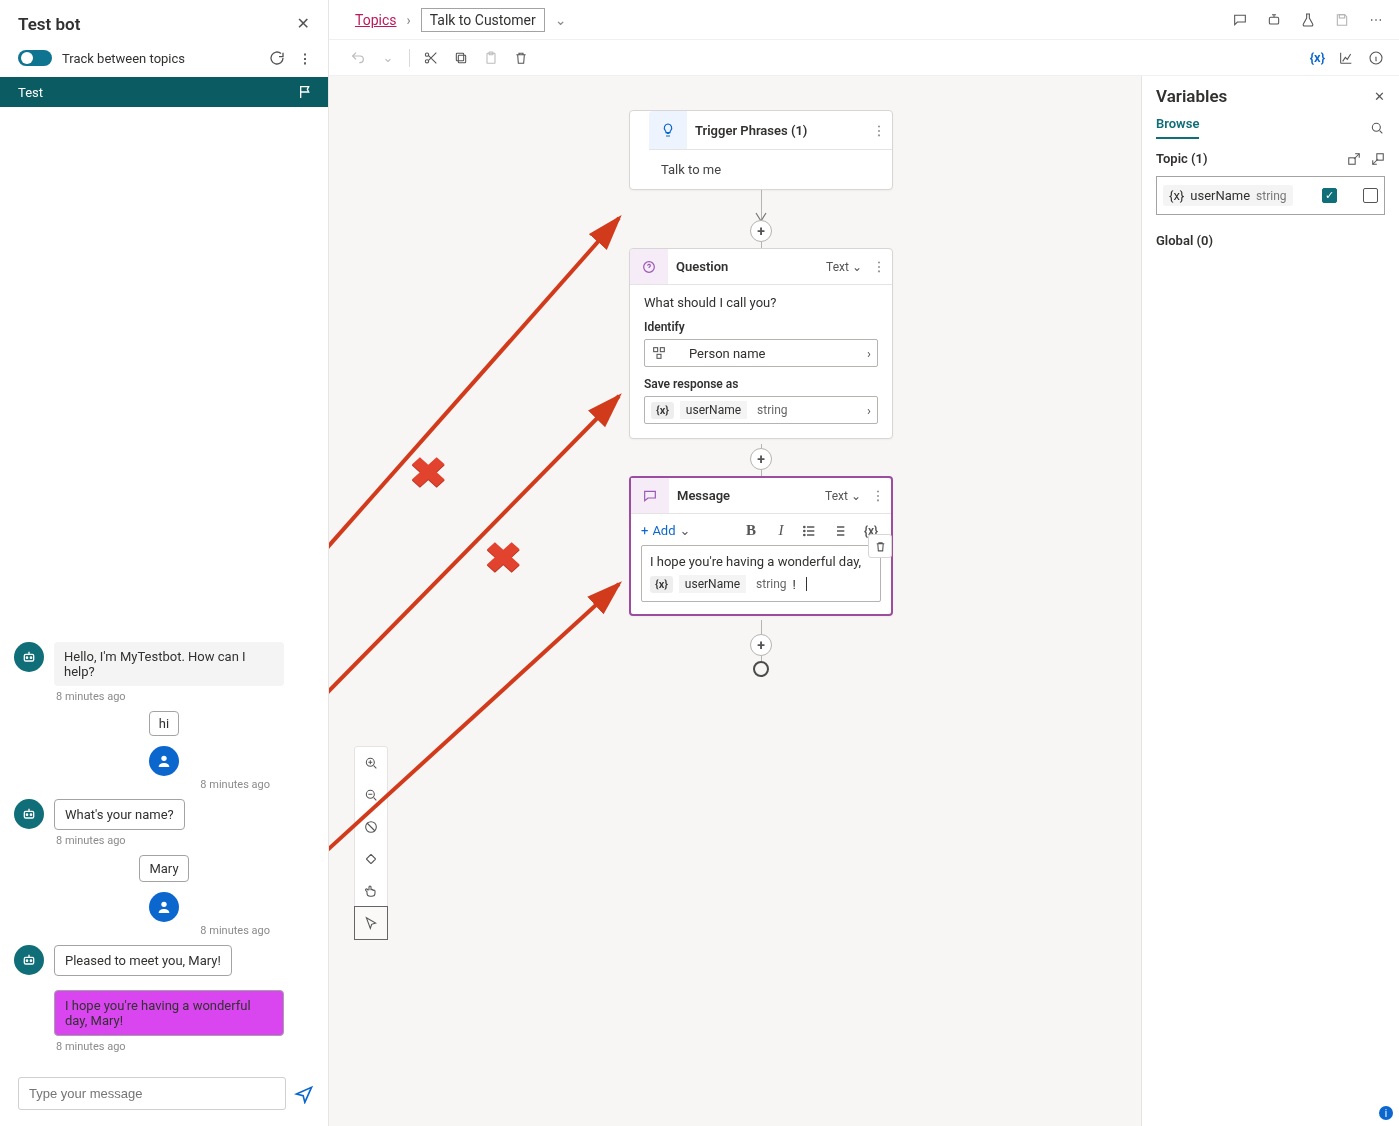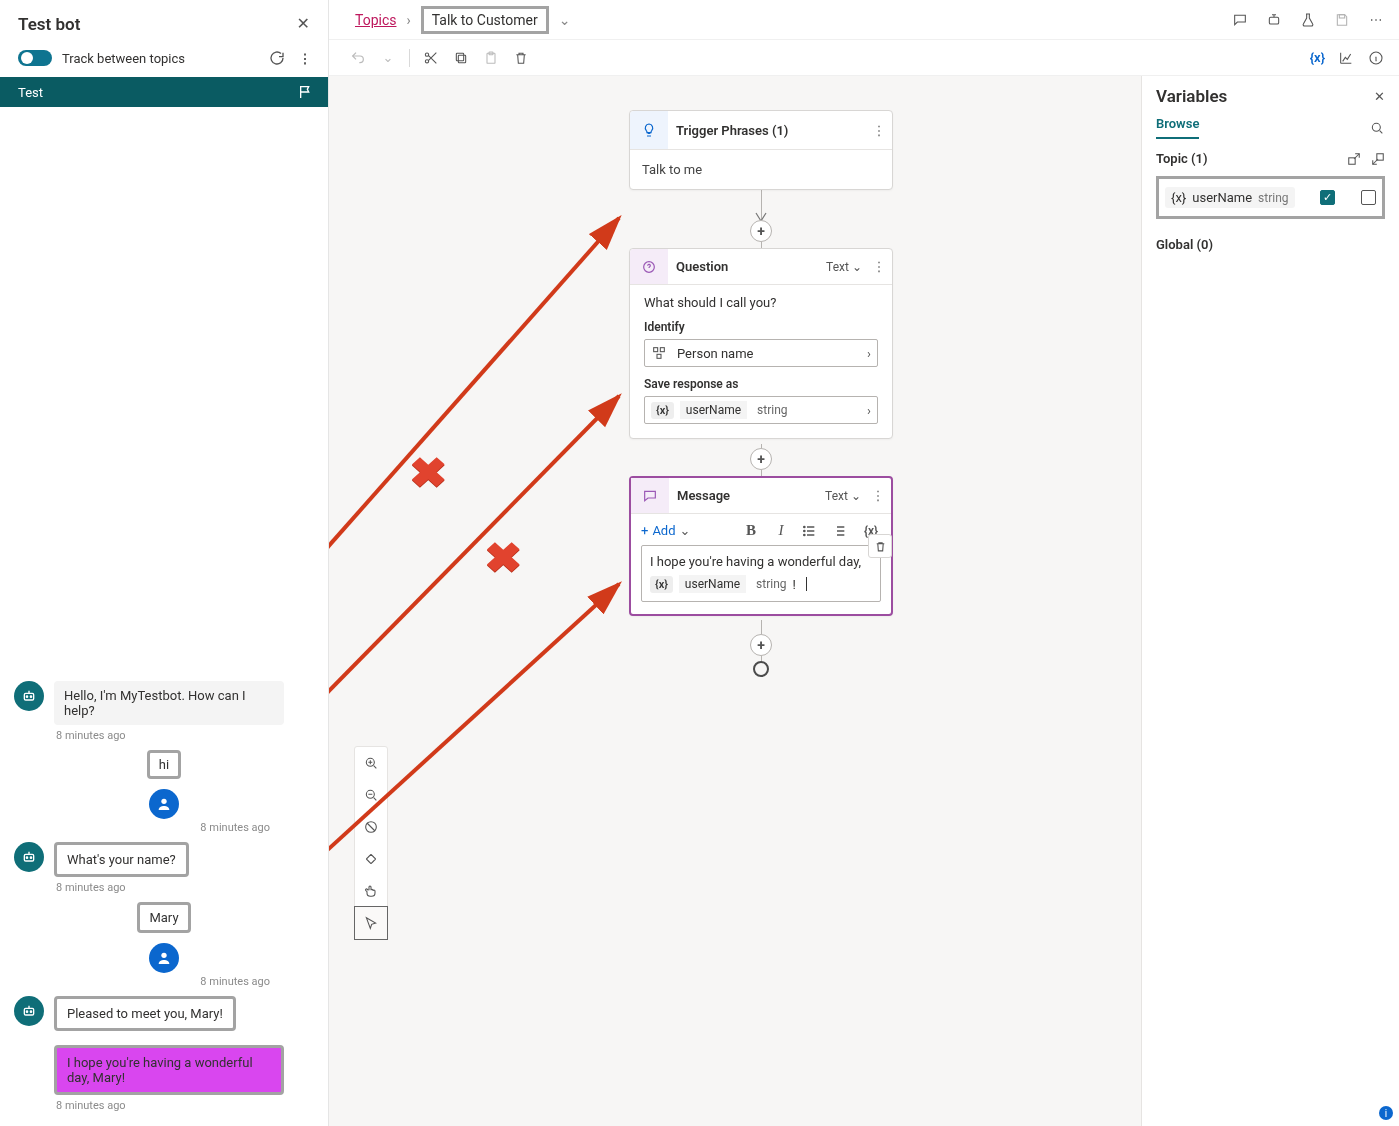"Talk to Customer" .annot-red { border: 3px solid #a3a3a3 -> 1px solid #a3a3a3 }
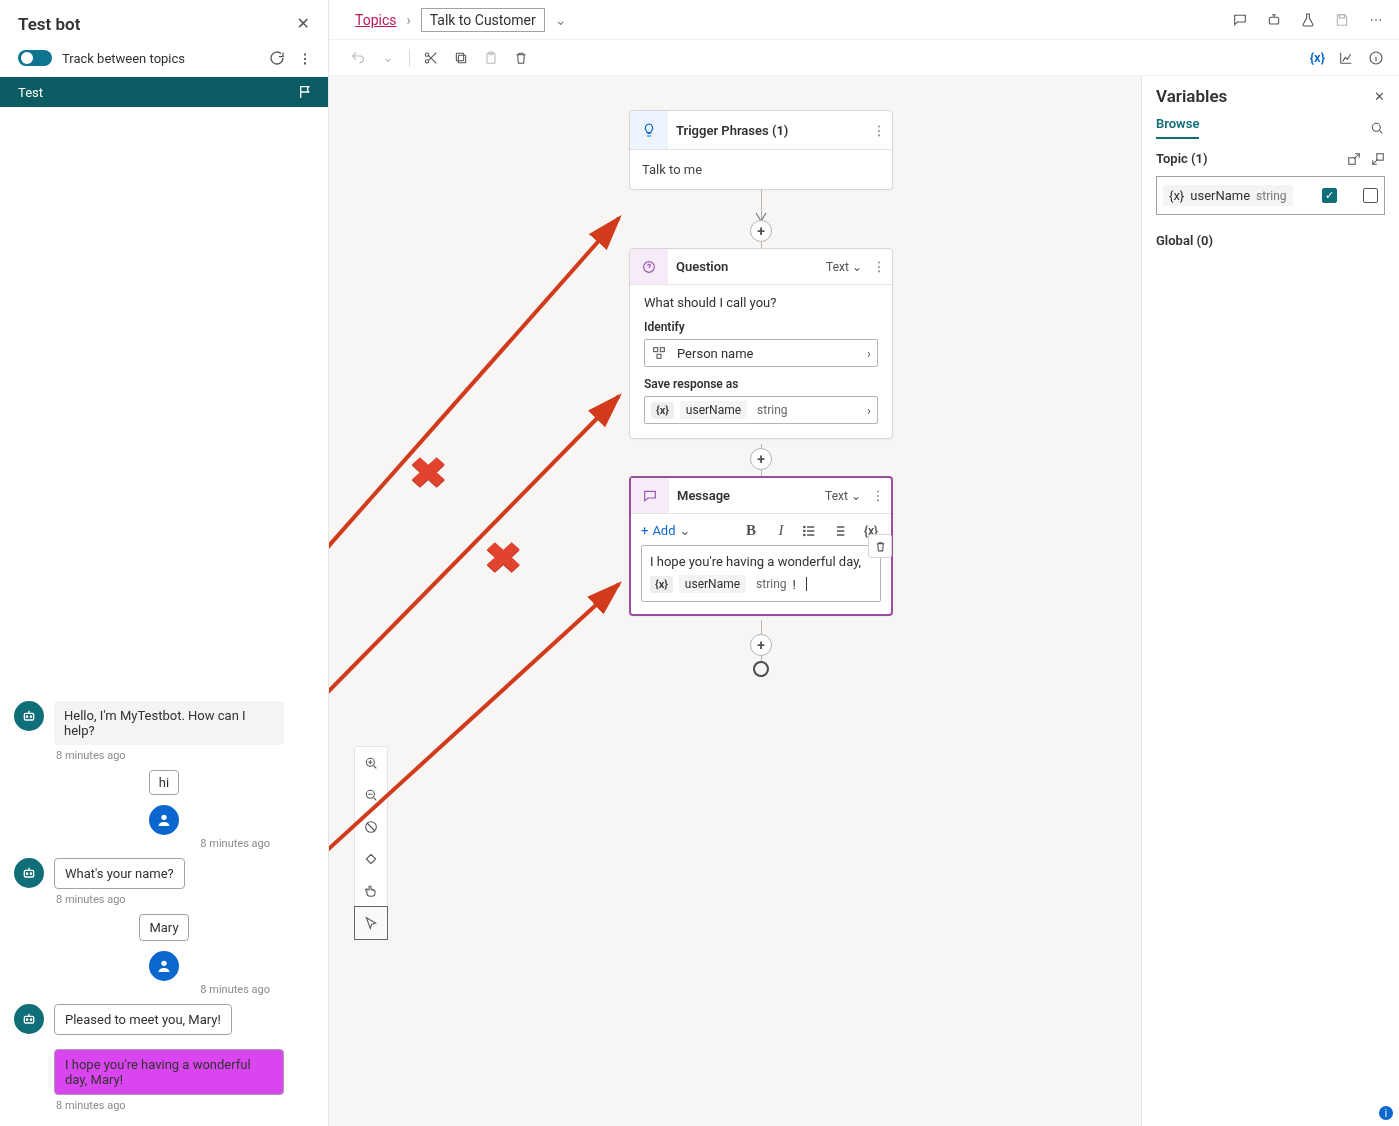"Trigger Phrases (1)" .n-trigger { padding-left: none -> 19px }
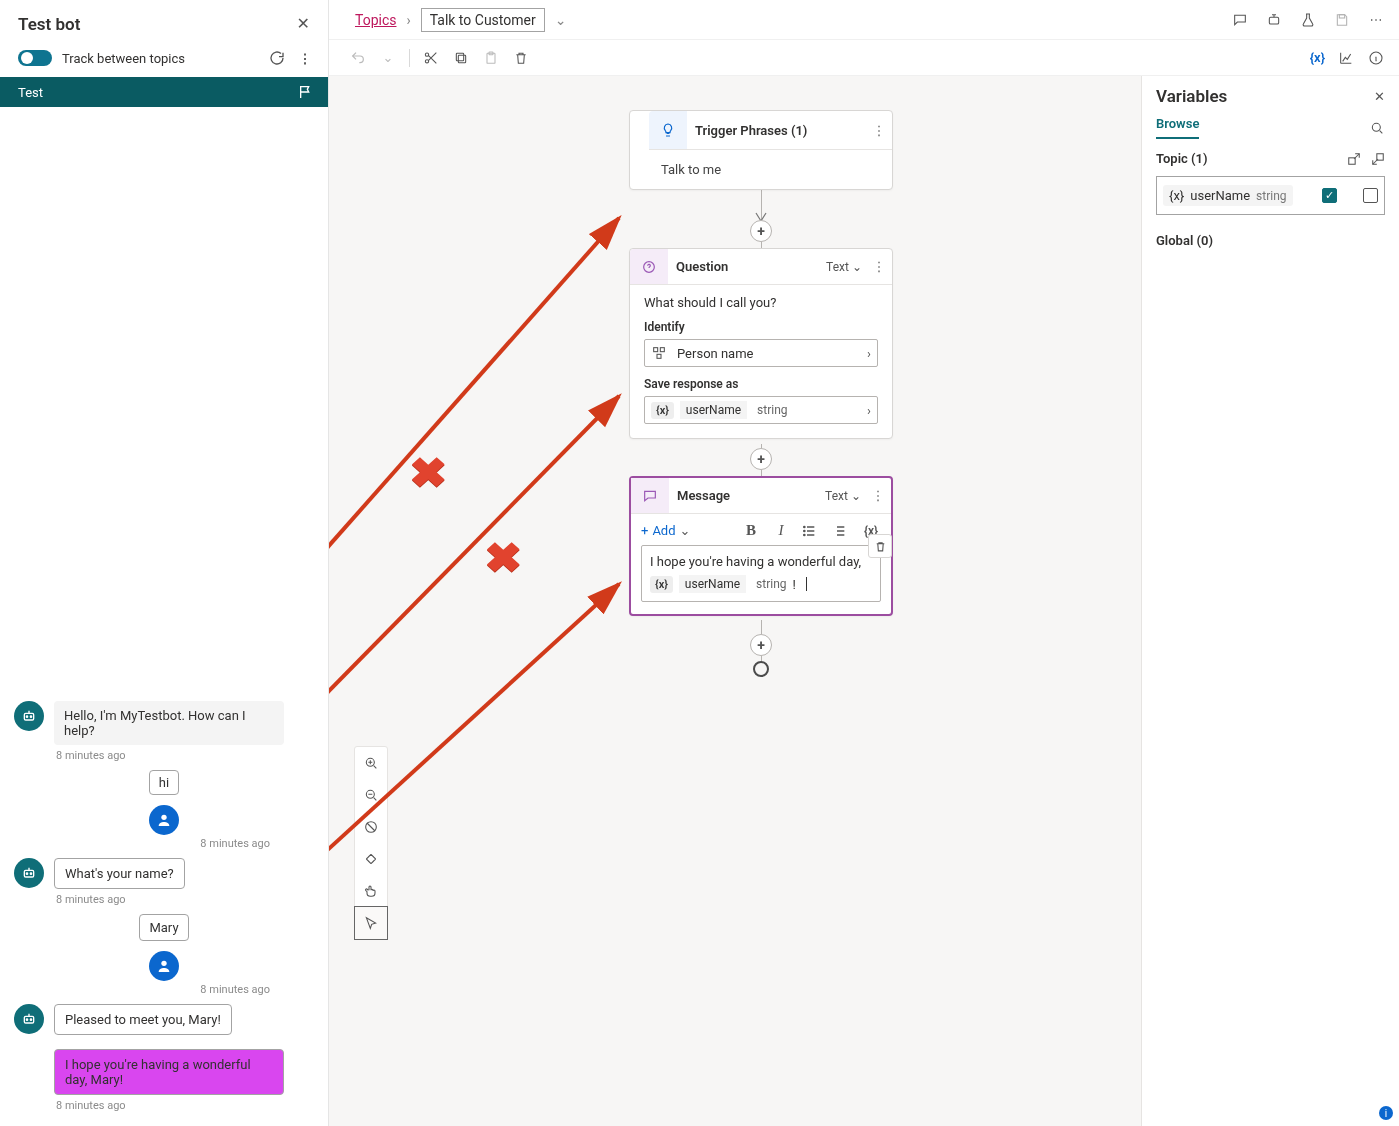"Person name" span { gap: 10px -> 22px }
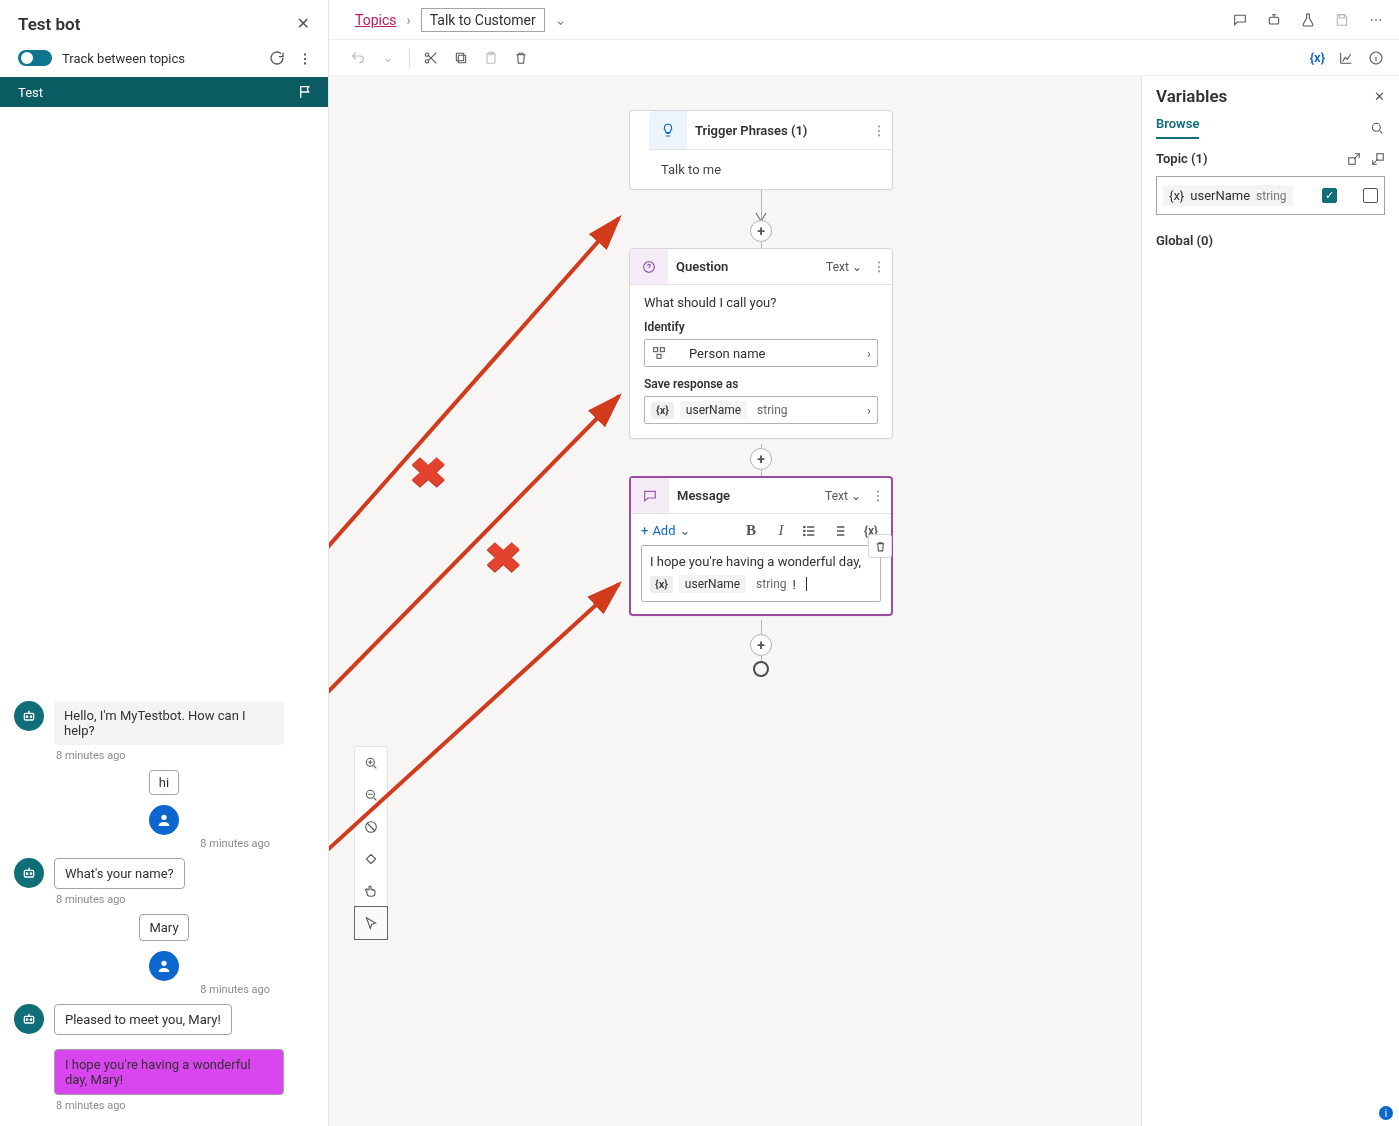"Type your message" div.tb-input { html: none -> <div> <input> <span> <svg> <path></path> </svg> </span> </div> }
